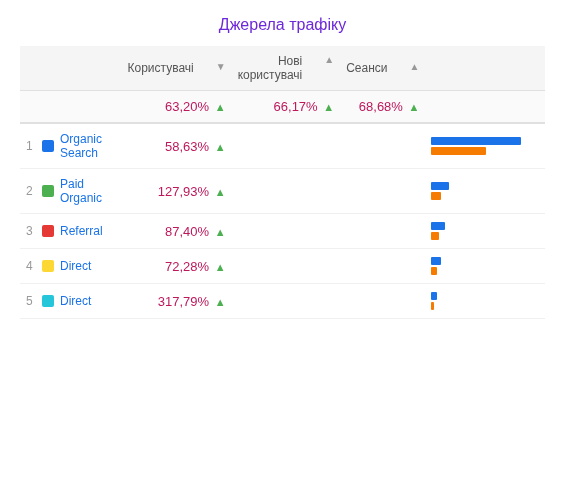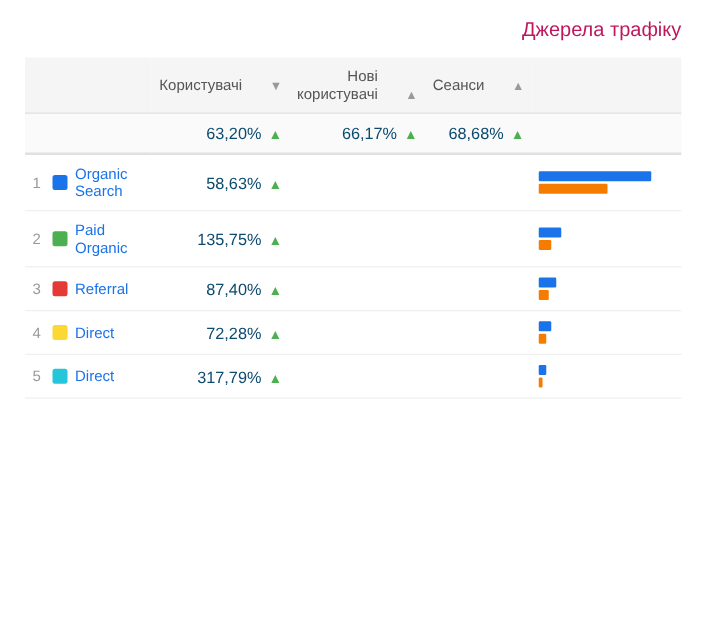"Джерела трафіку" .title { color: #be185d -> #6d28d9; text-align: right -> center }
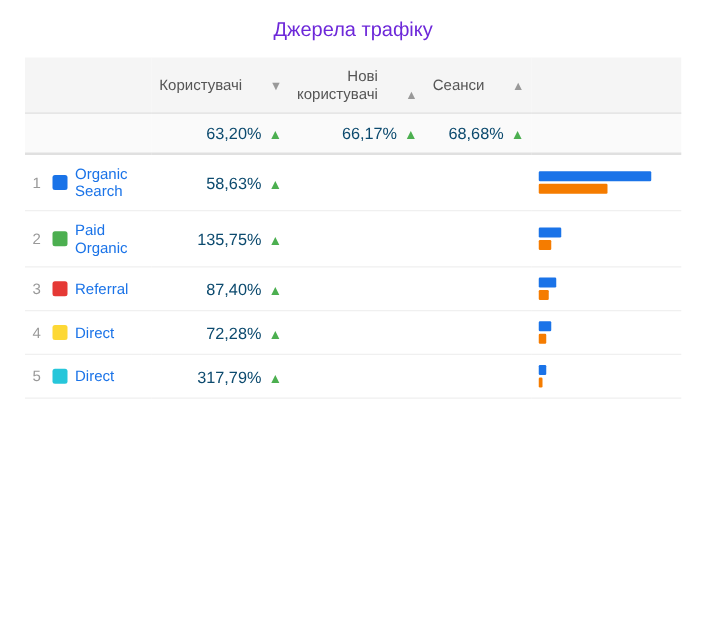"Користувачі" .th-label { align-items: flex-end -> flex-start }
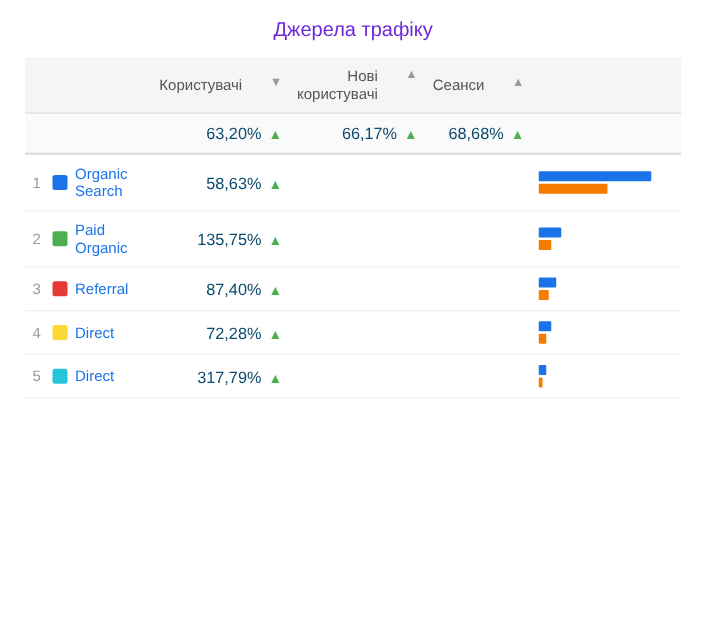"63,20%" .metric-val { color: #0c4a6e -> #be185d }
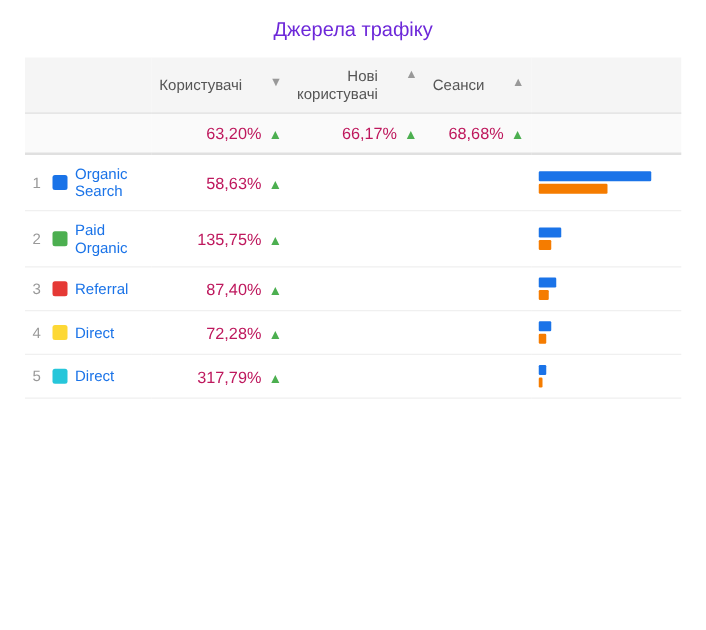"135,75%" span.metric-val { text: 135,75% -> 127,93% }
